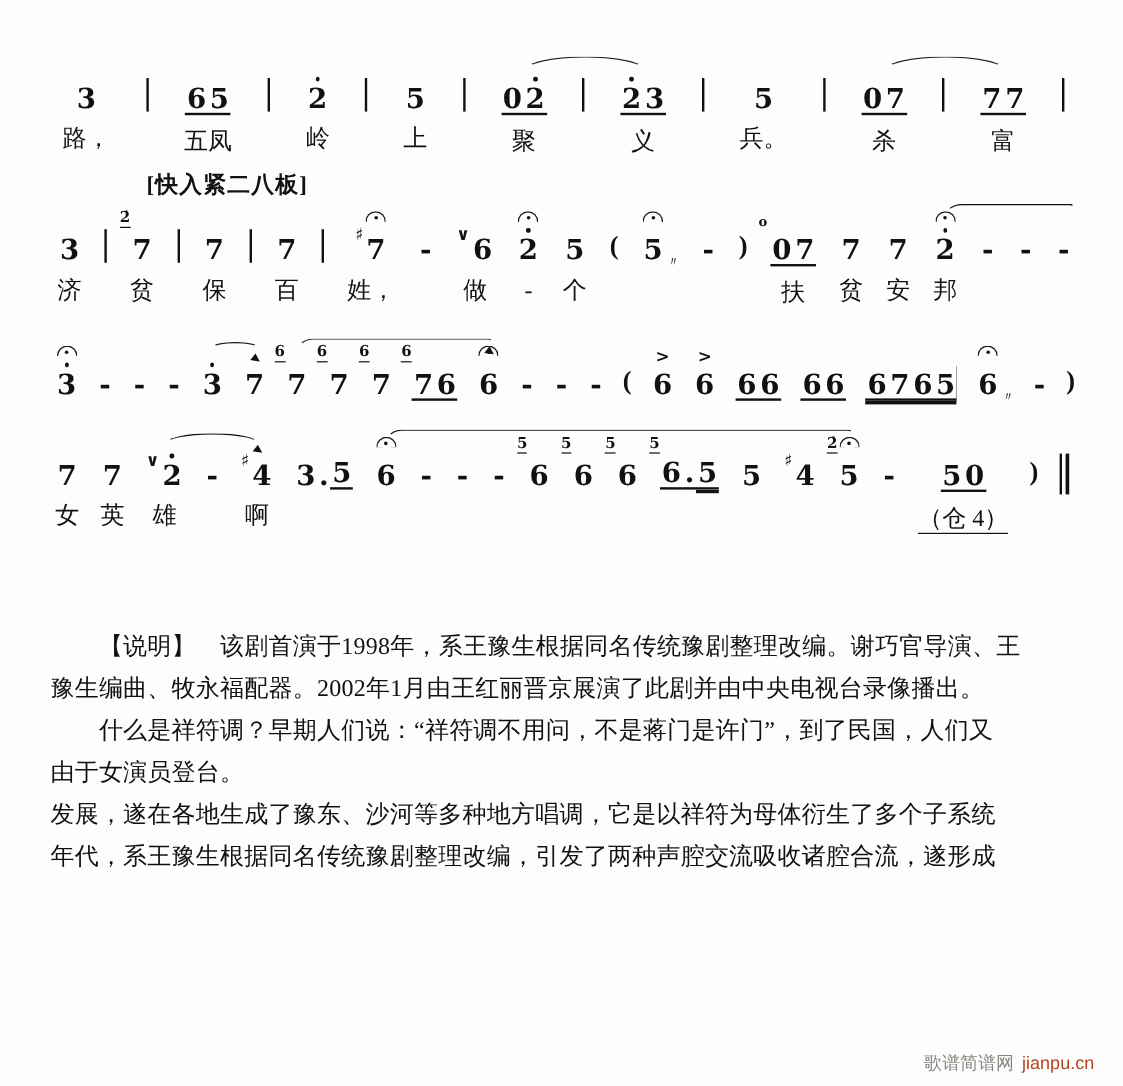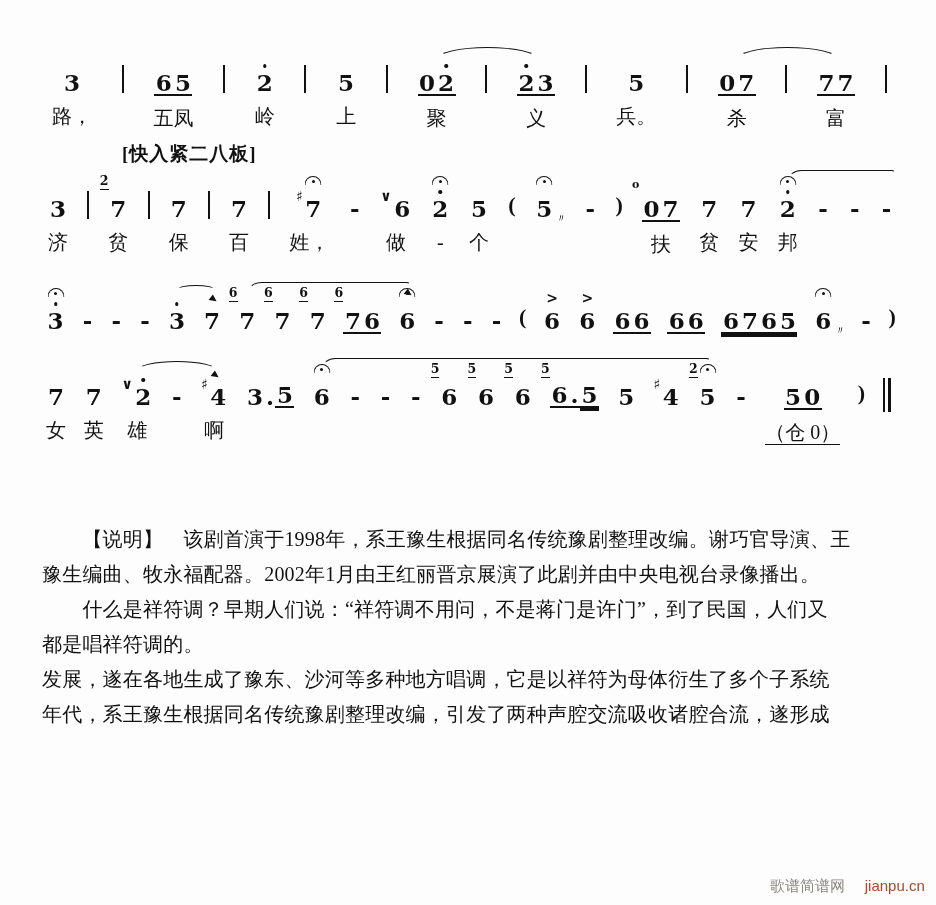"（仓 0）" div.lyr { text: 0 -> 4 }
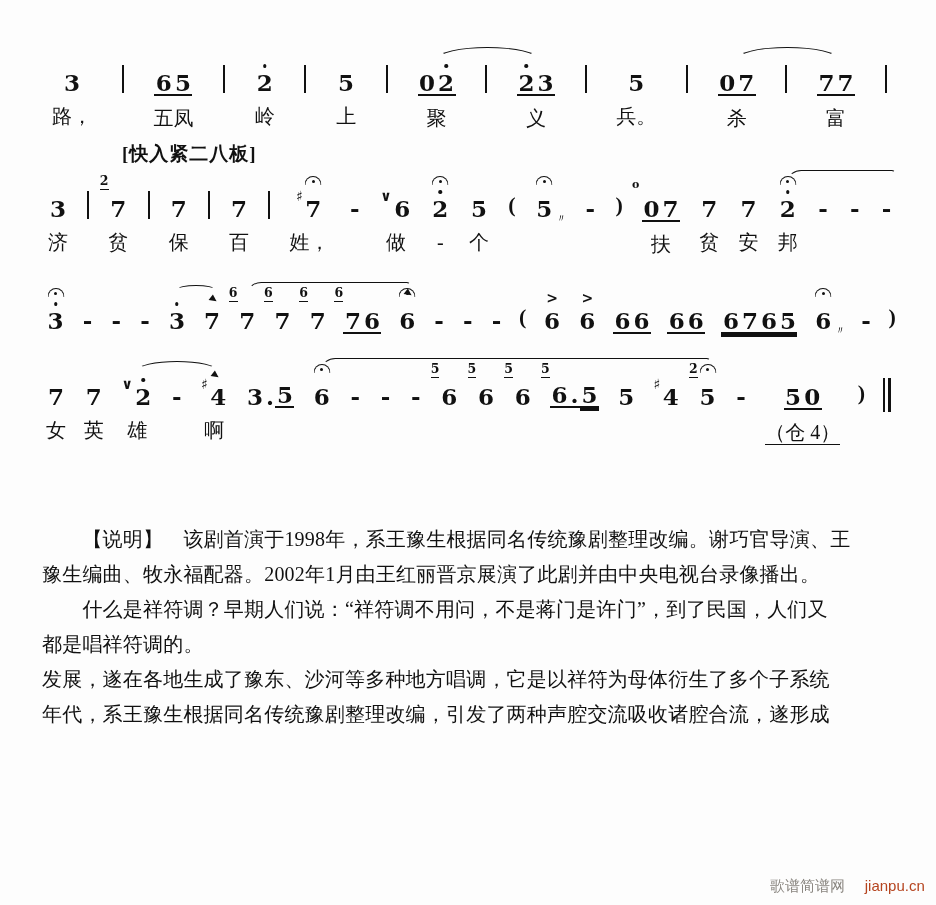"都是唱祥符调的。" div { text: 都是唱祥符调的 -> 由于女演员登台 }
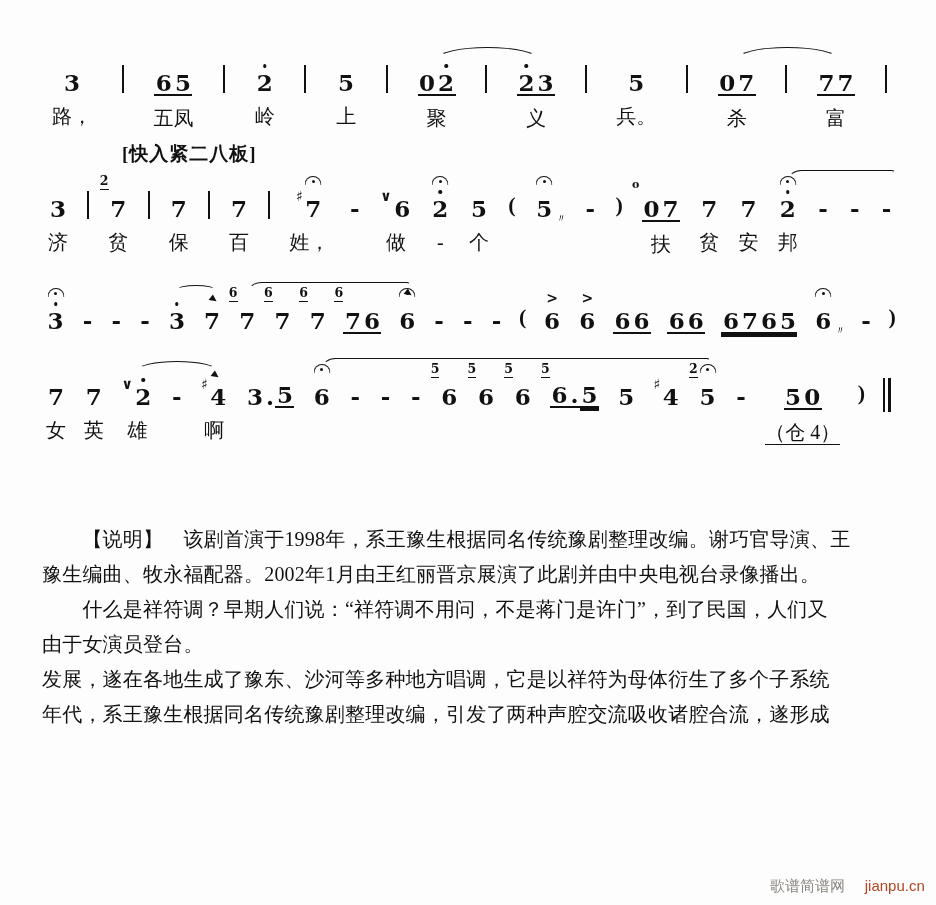"jianpu.cn" .wm-url { margin-left: 16px -> 3px }
